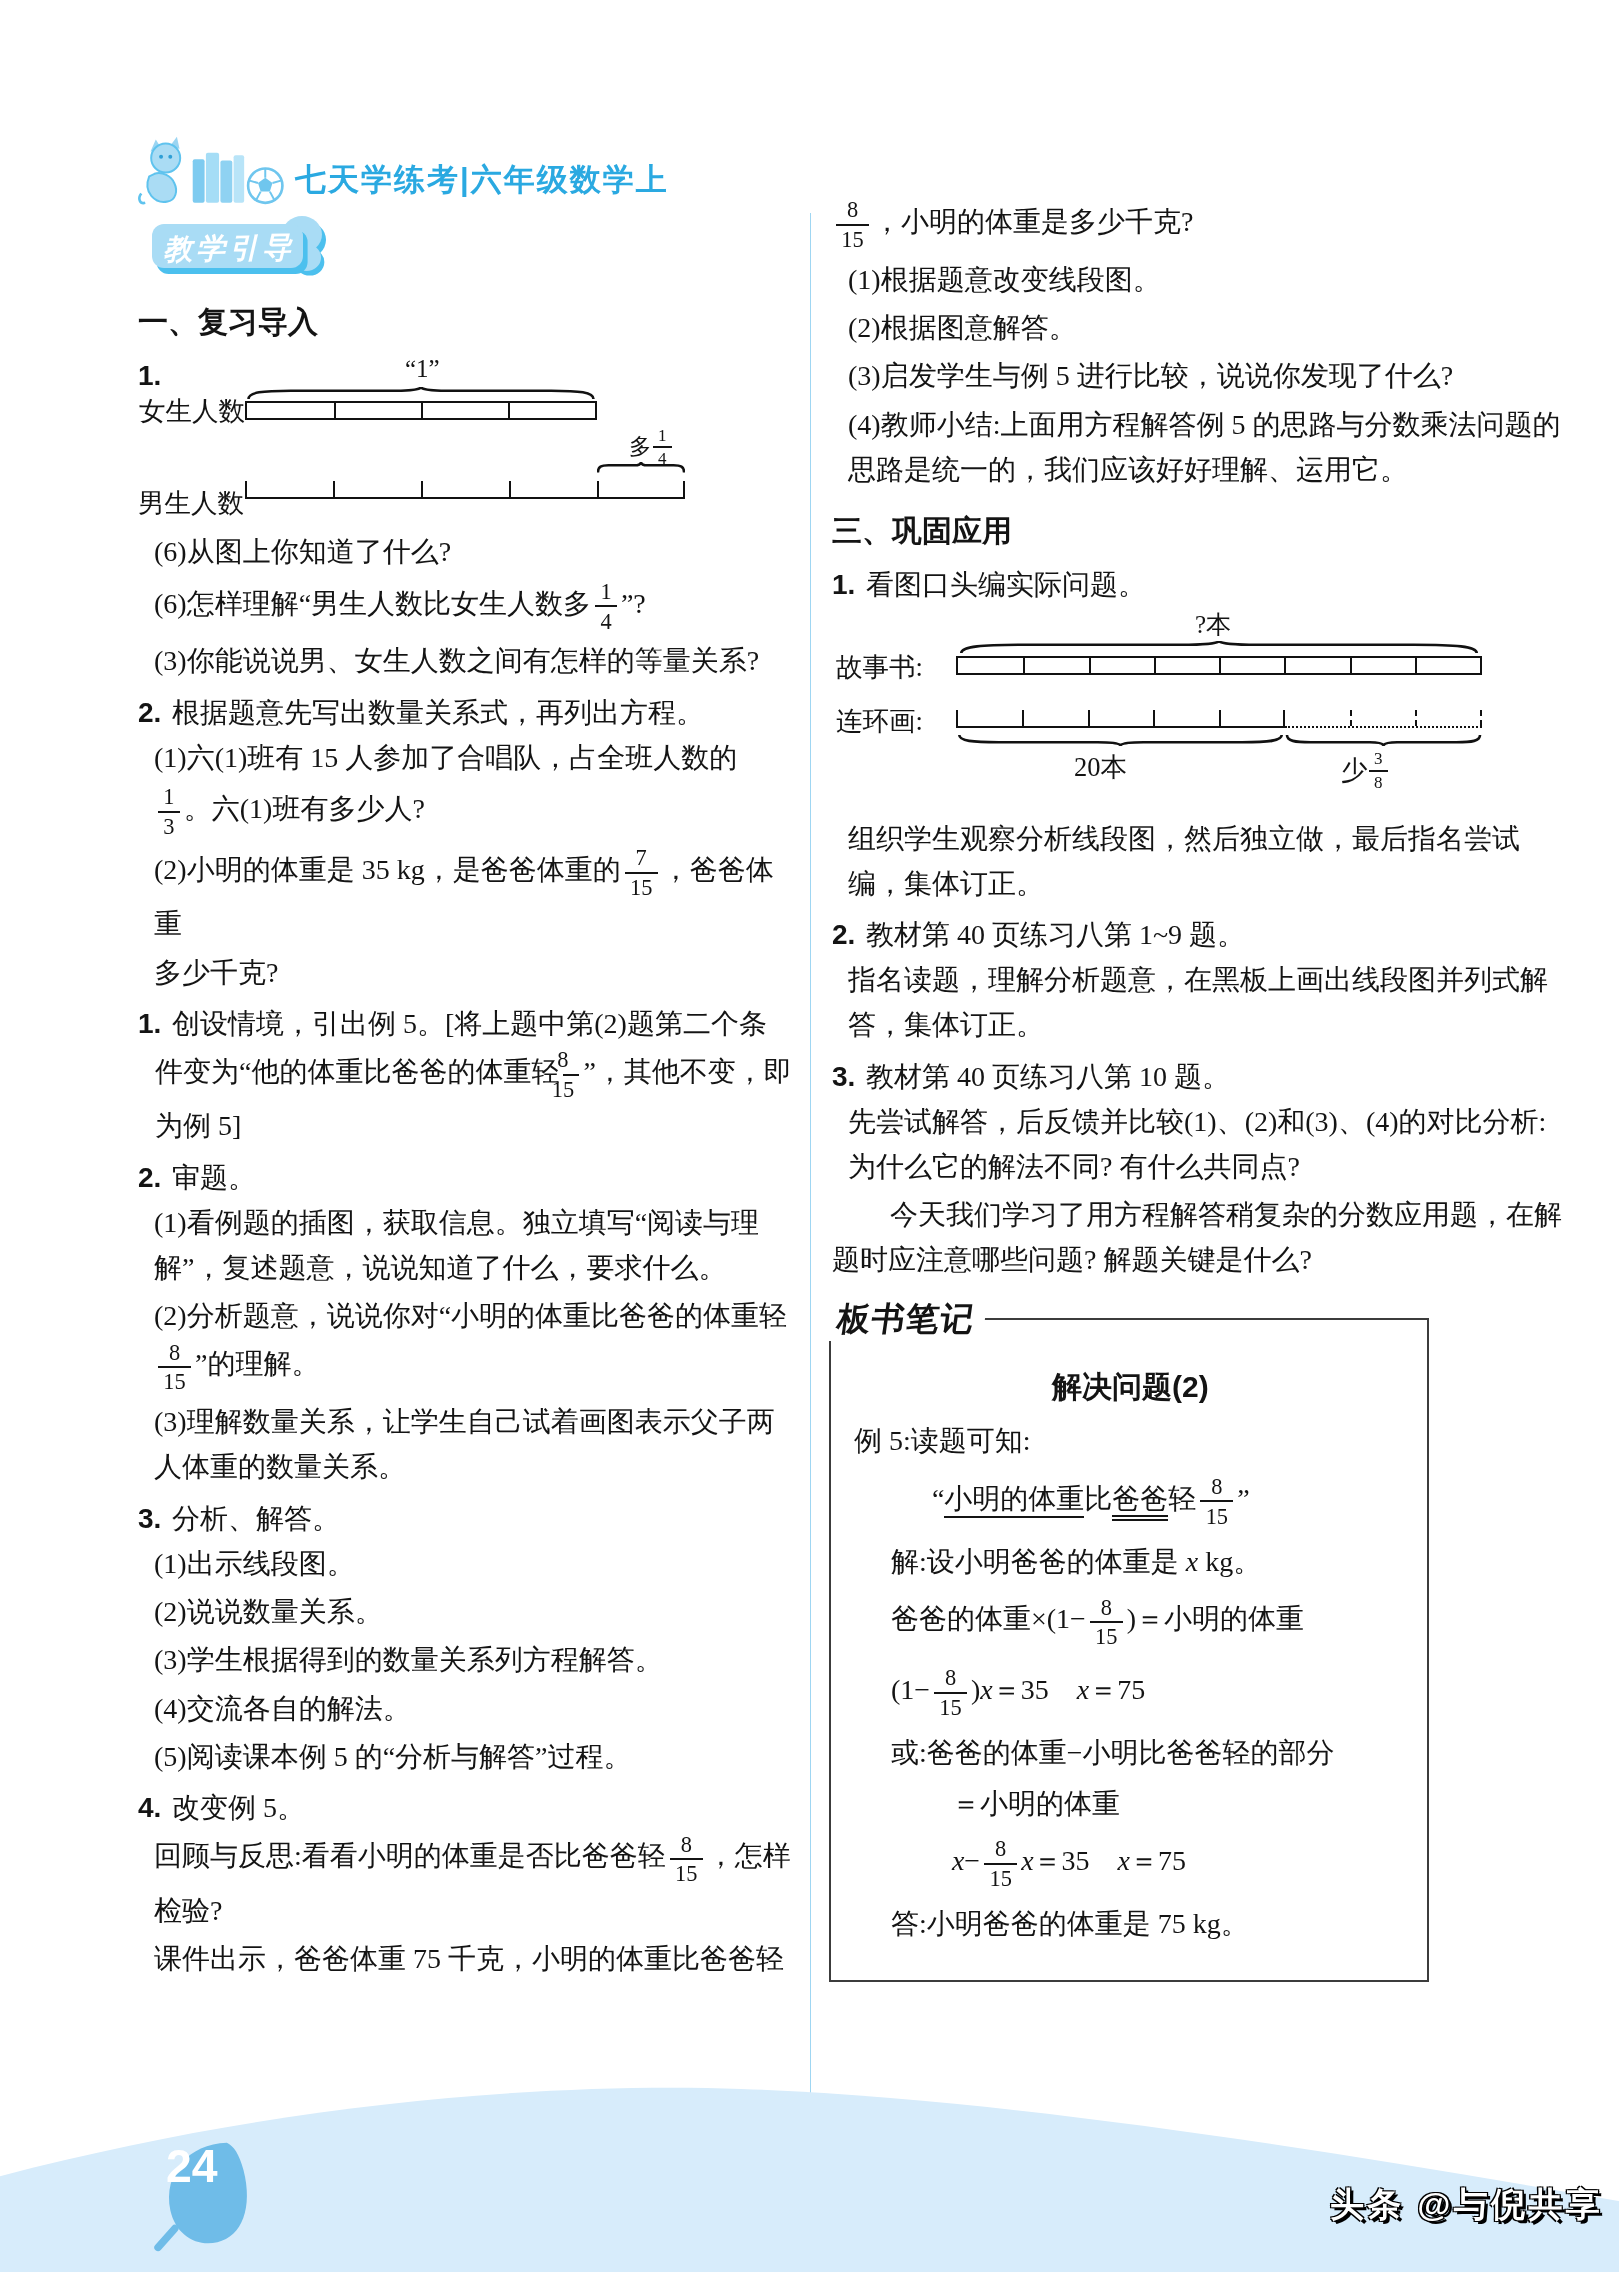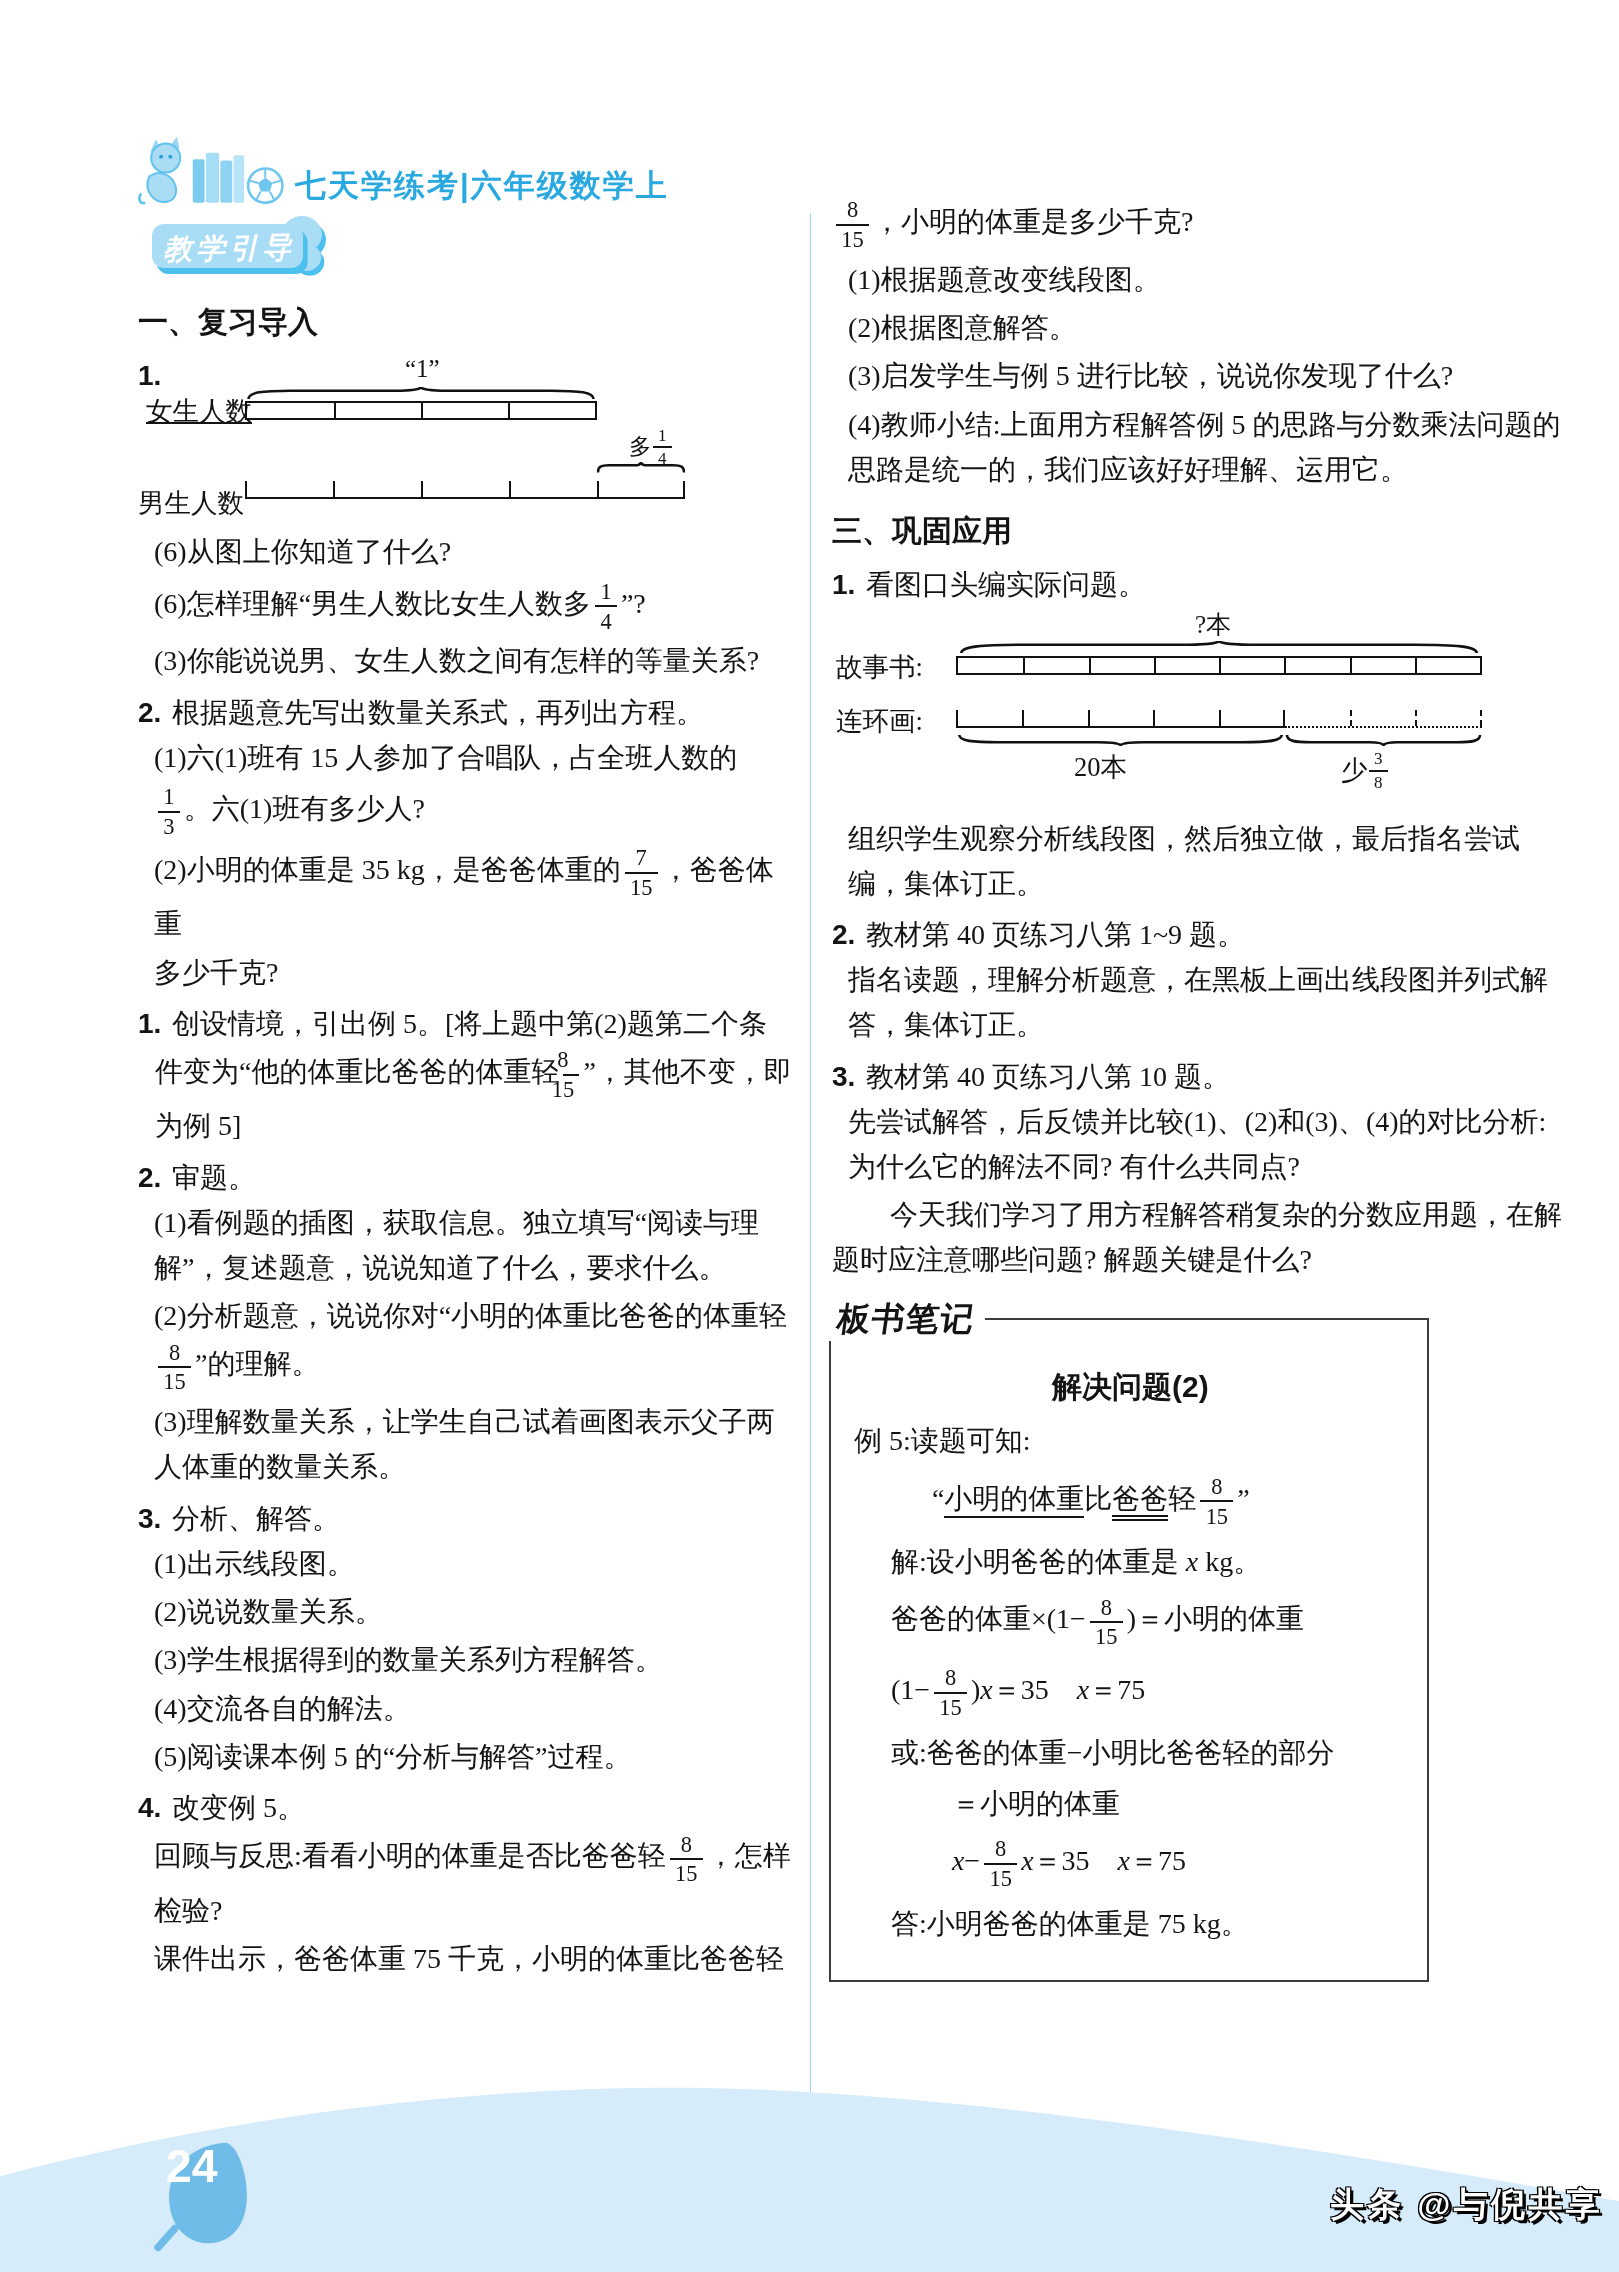"七天学练考|六年级数学上" .hdr-title { top: 165px -> 159px }
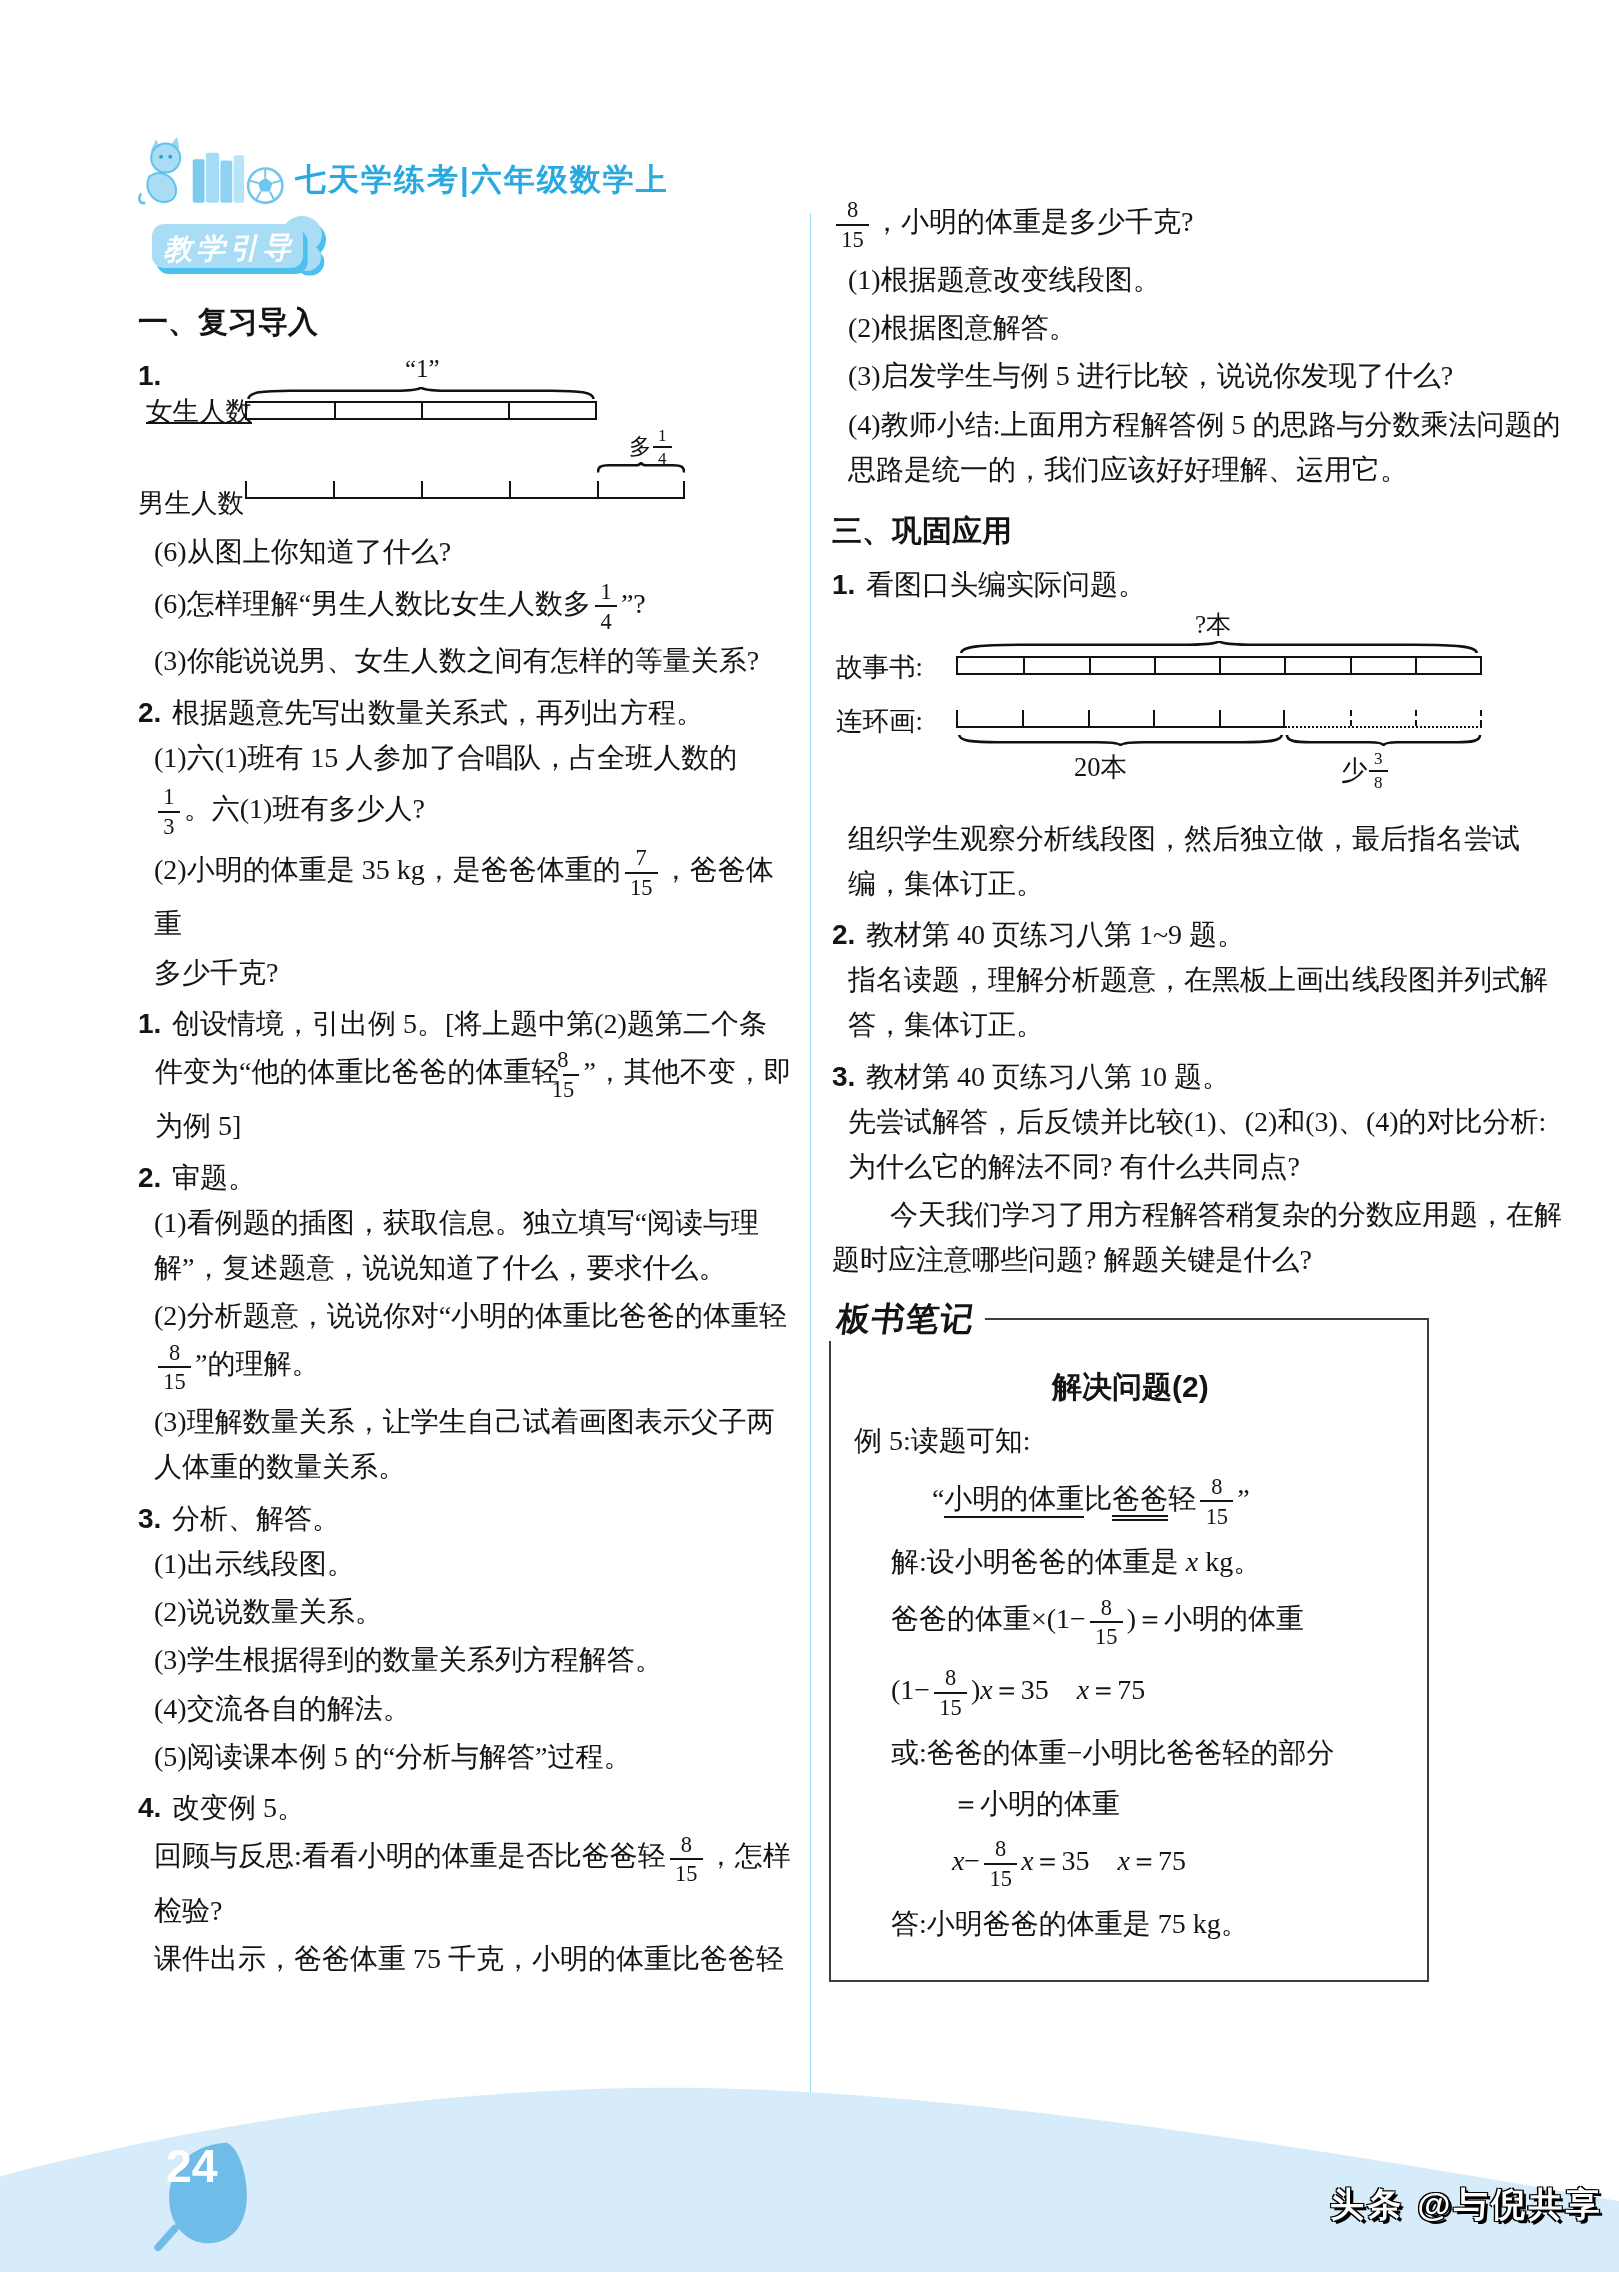"女生人数" div.dlabel { left: 8px -> 1px; text-decoration: underline -> none }
